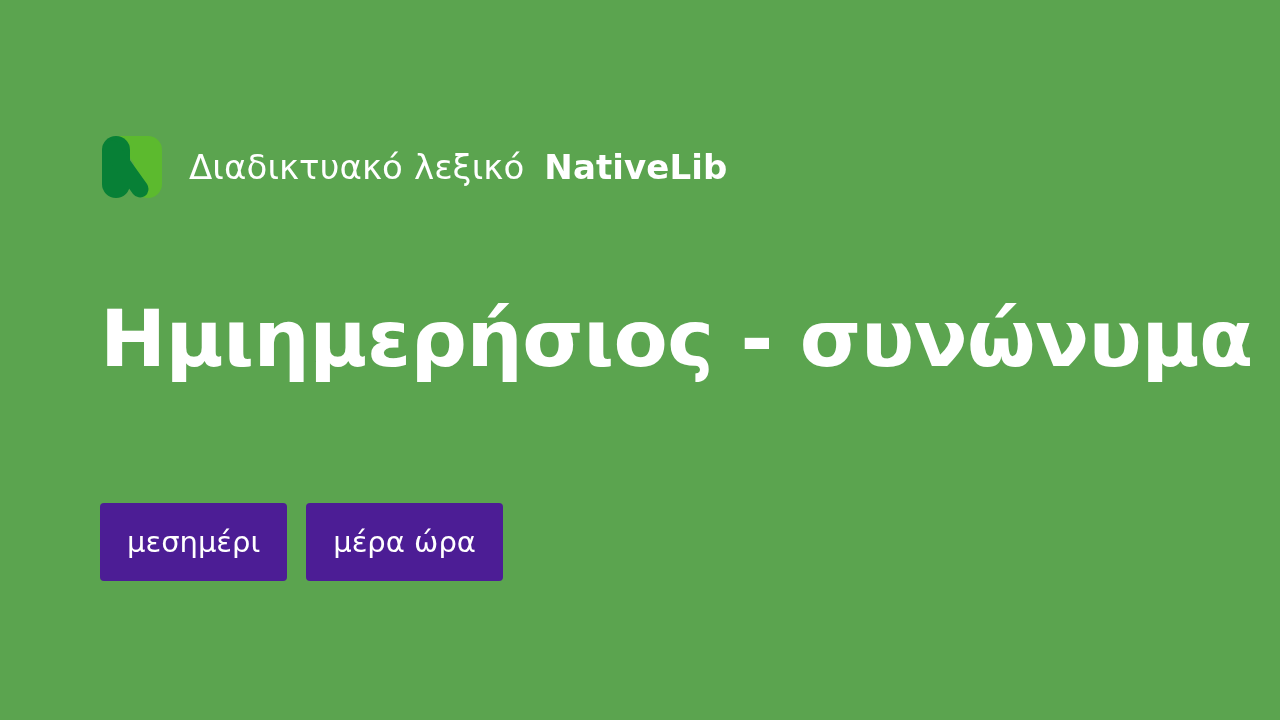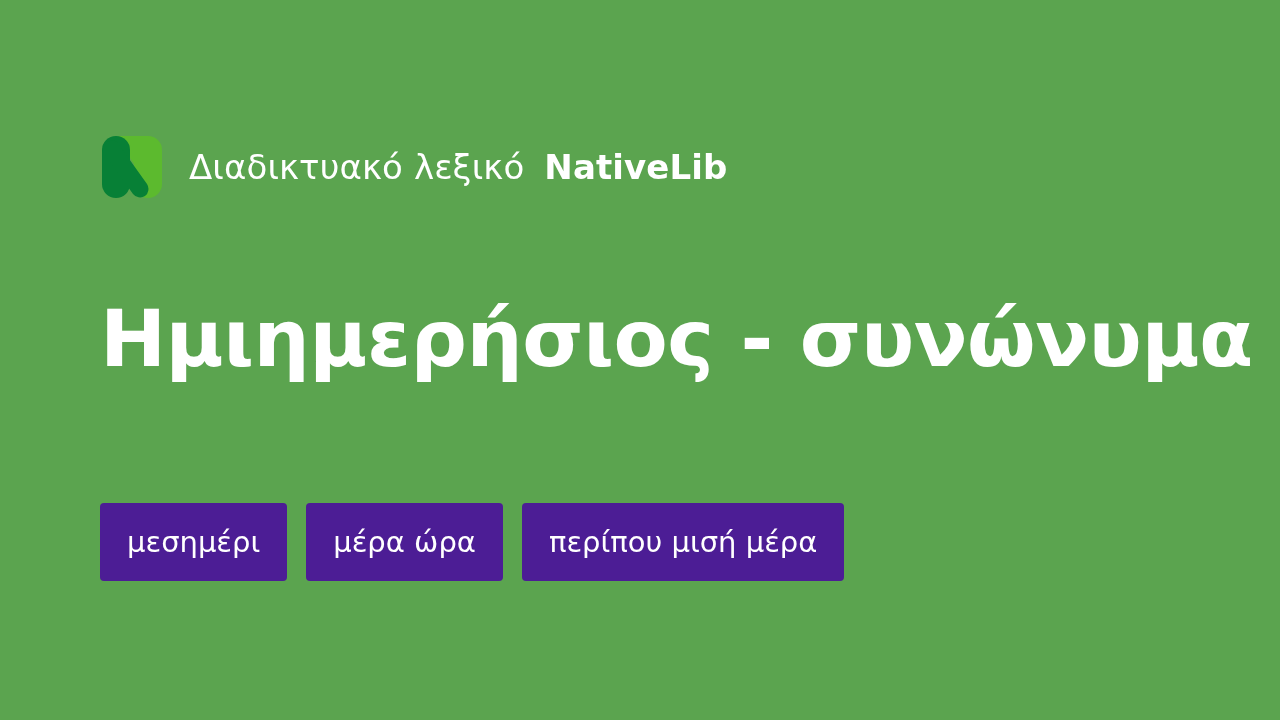"περίπου μισή μέρα" span.chip { html: <span>περίπου μισή μέρα</span> -> none }
